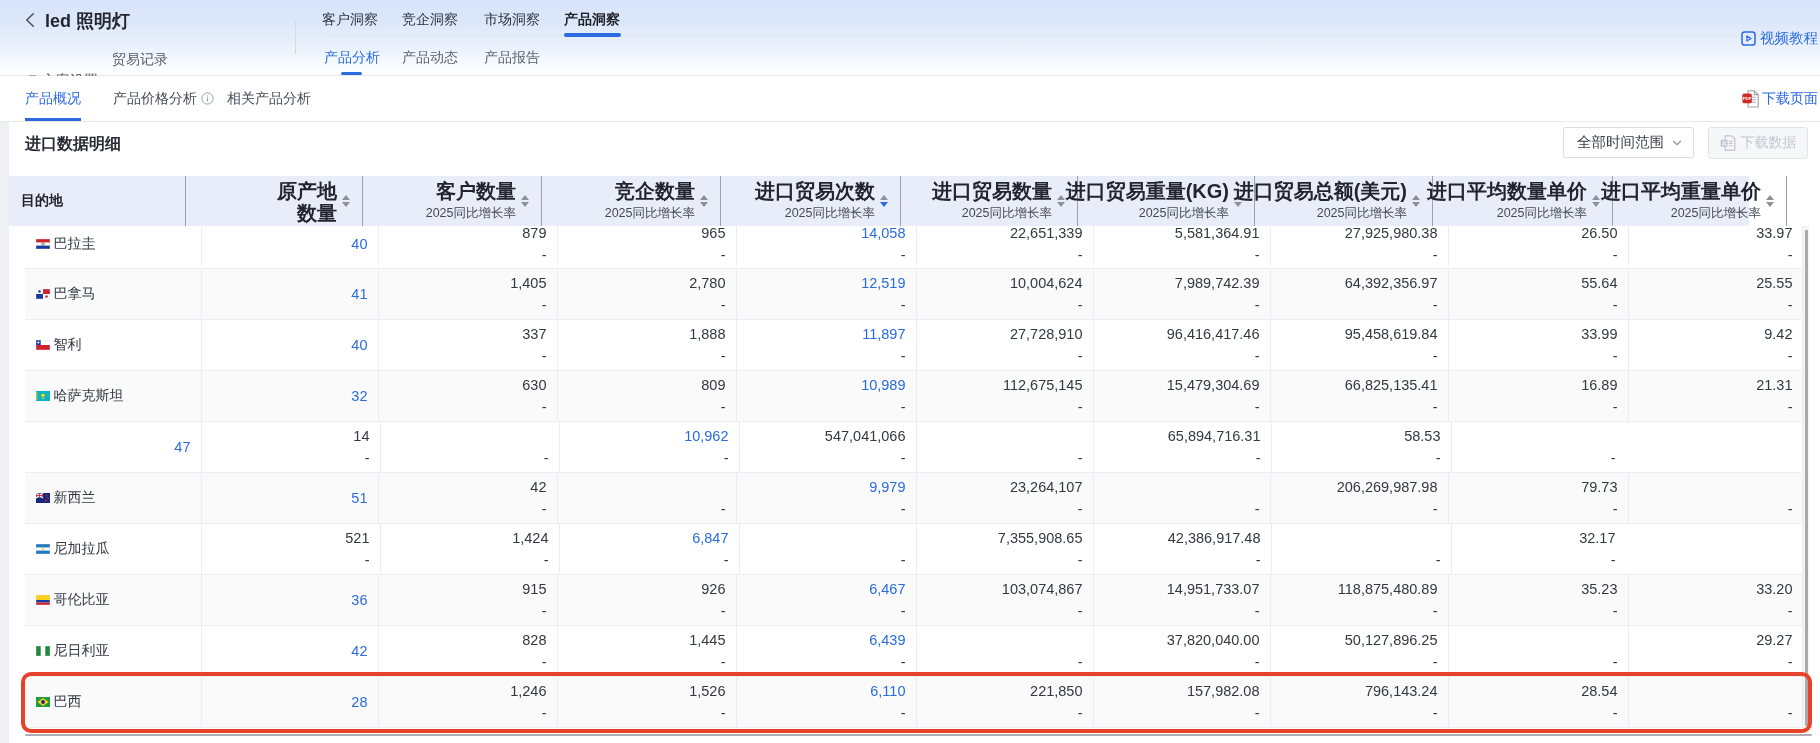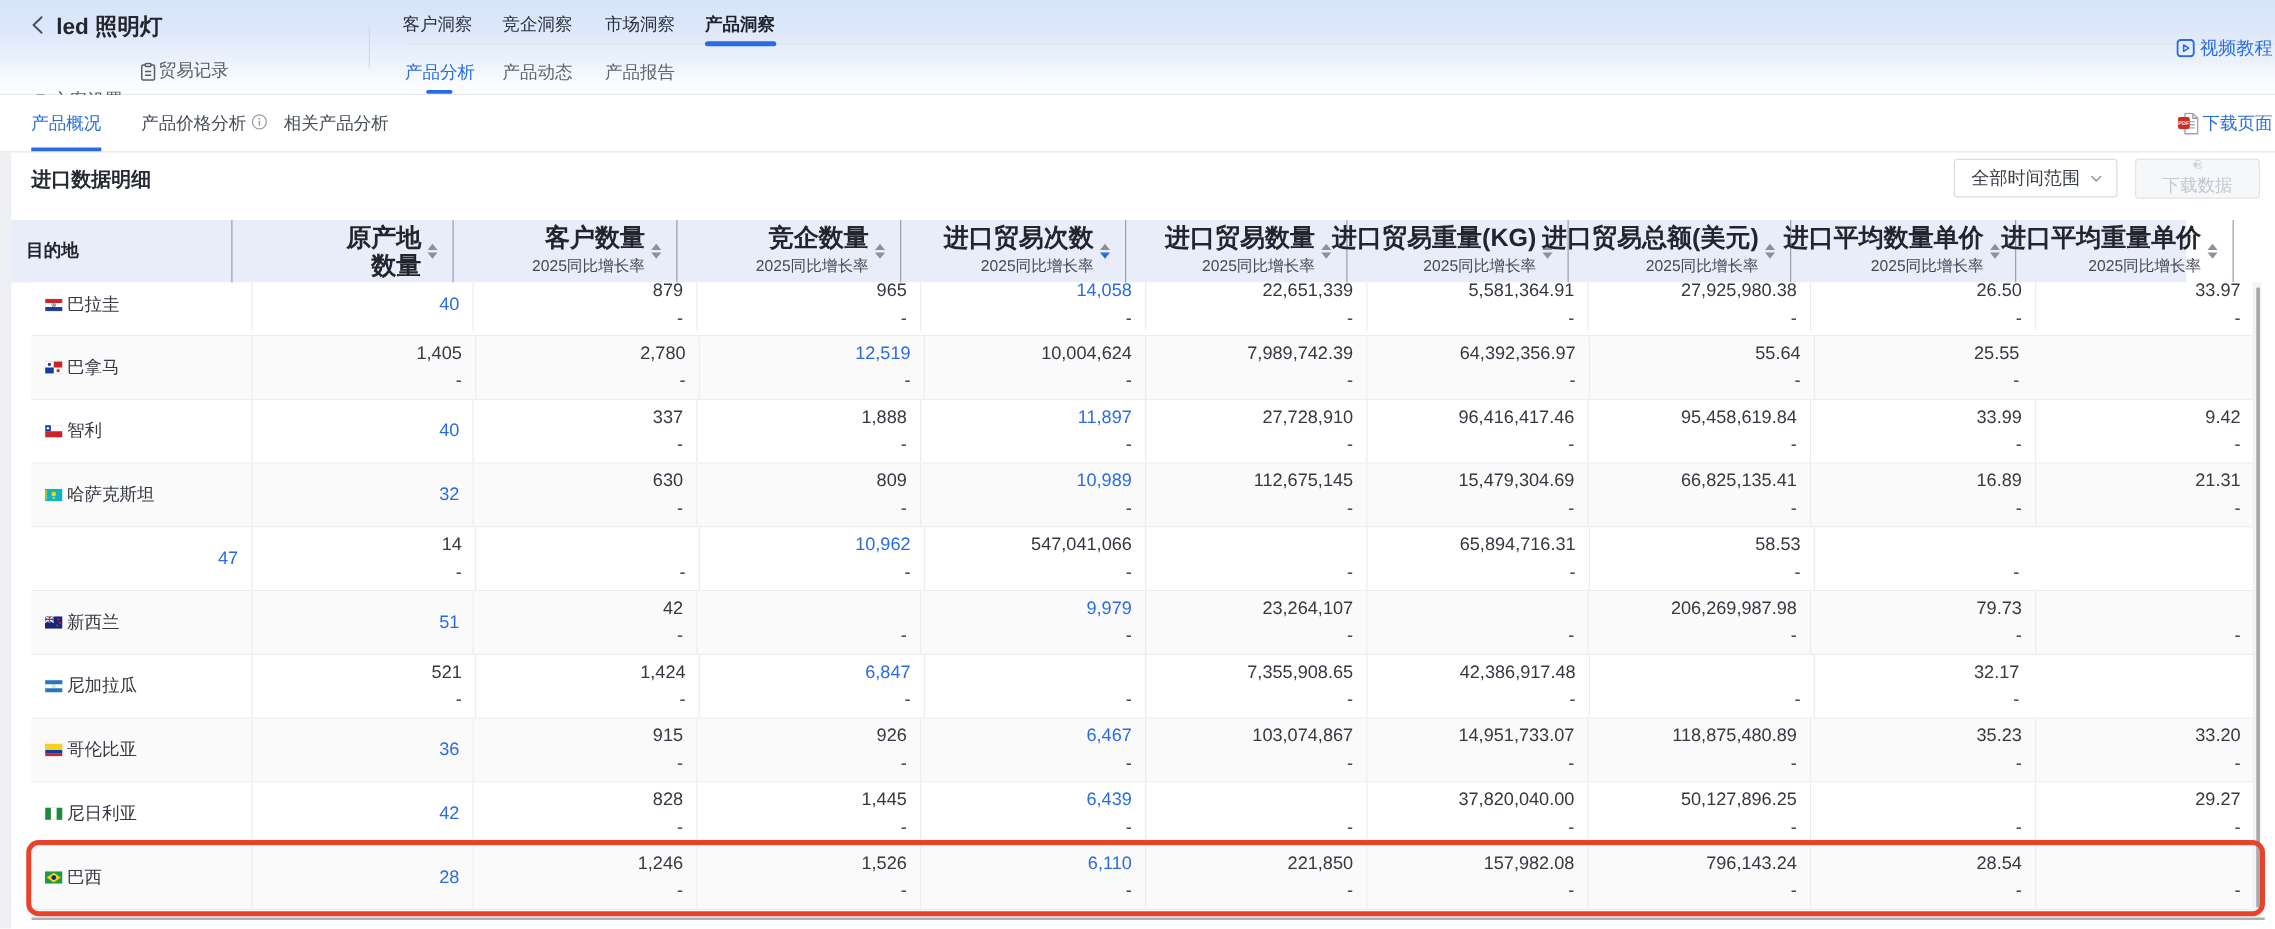"贸易记录" span.act { flex-direction: none -> column }
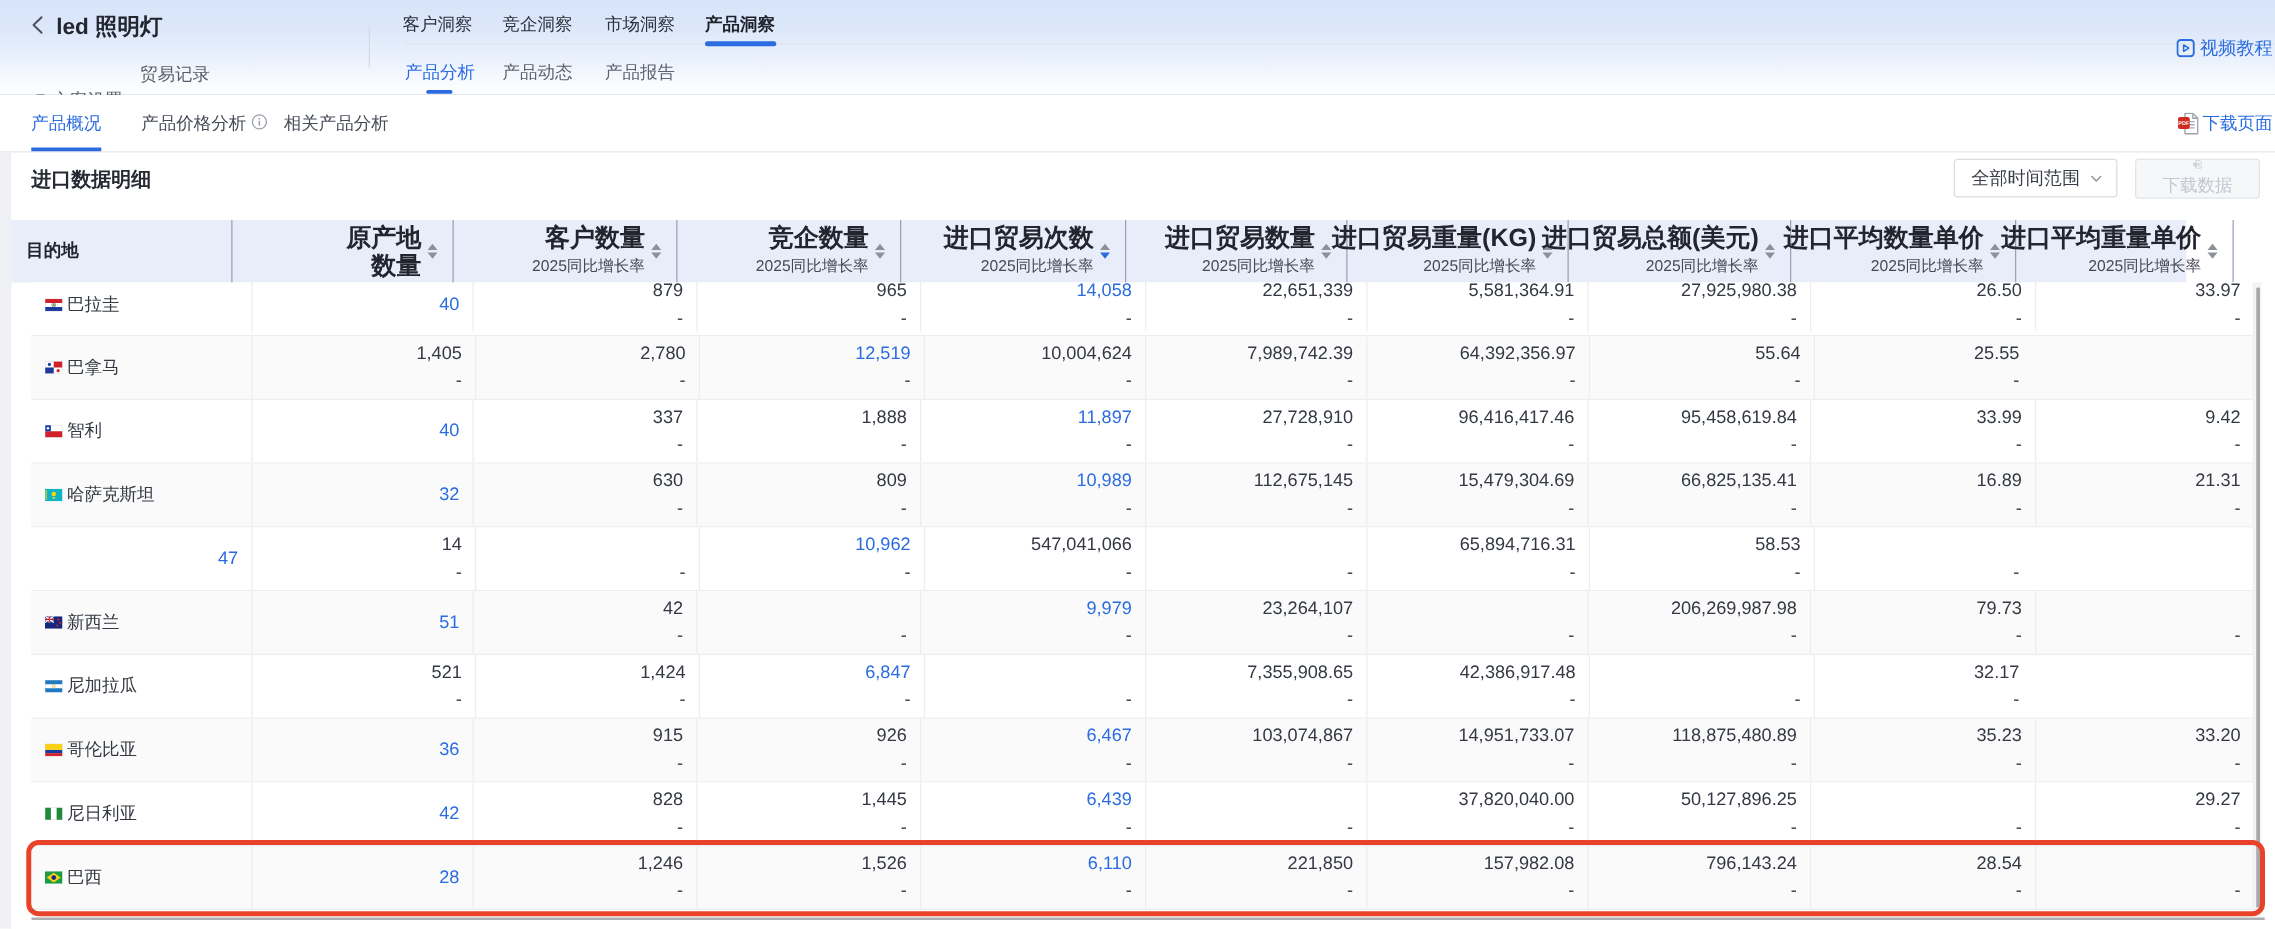"下载数据" .btn { flex-direction: column -> none }
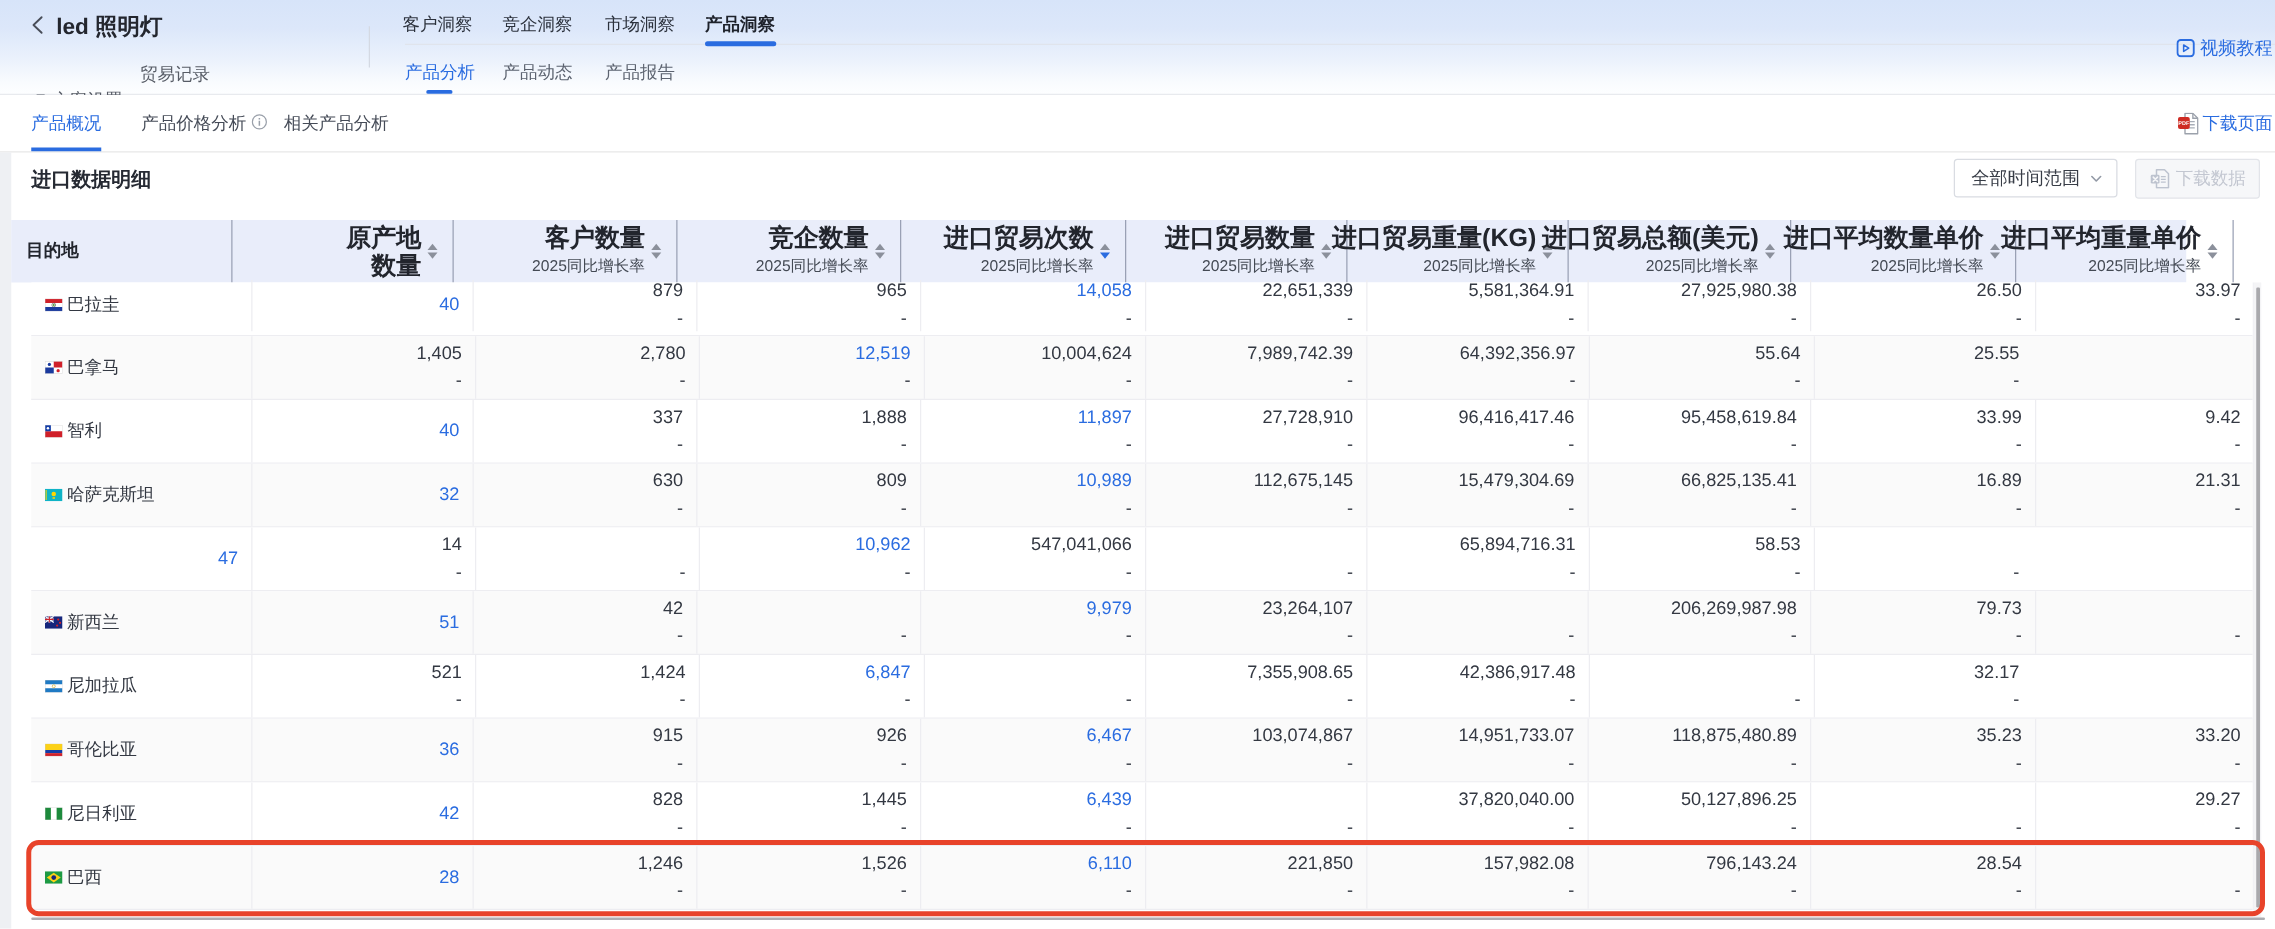"41" div.c { html: none -> <div> <span>41</span> </div> }
